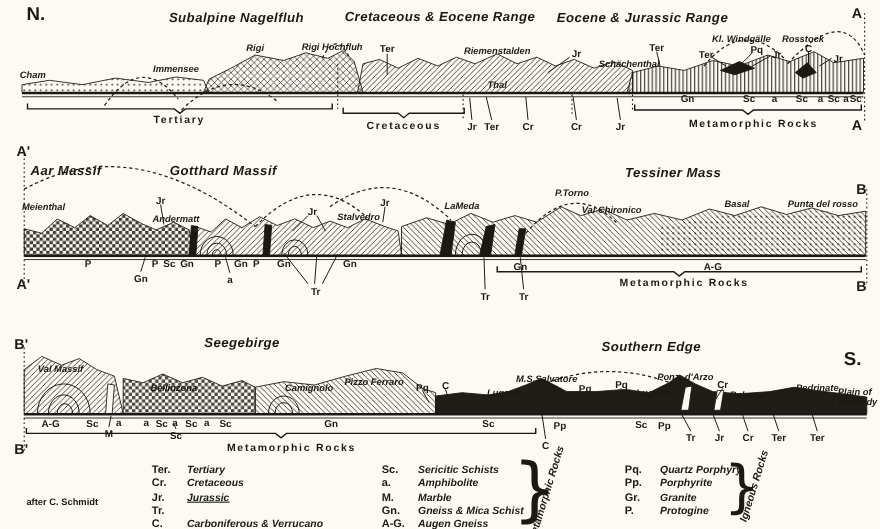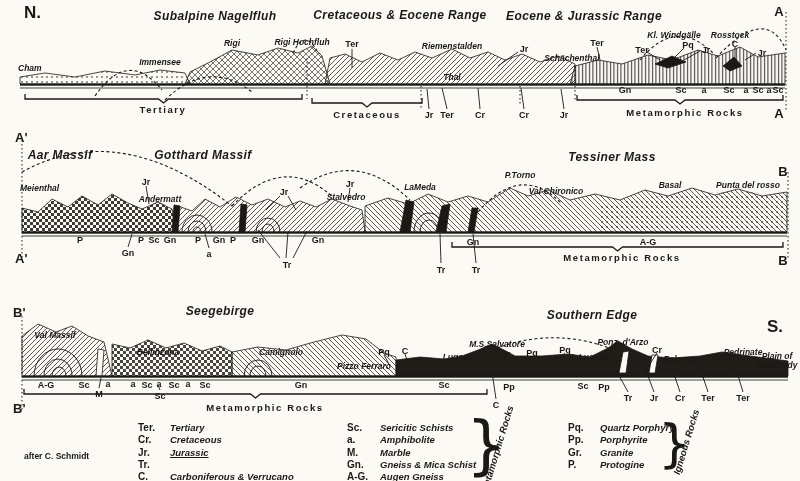"Stalvedro" div.lbl { margin-left: 20px -> none }
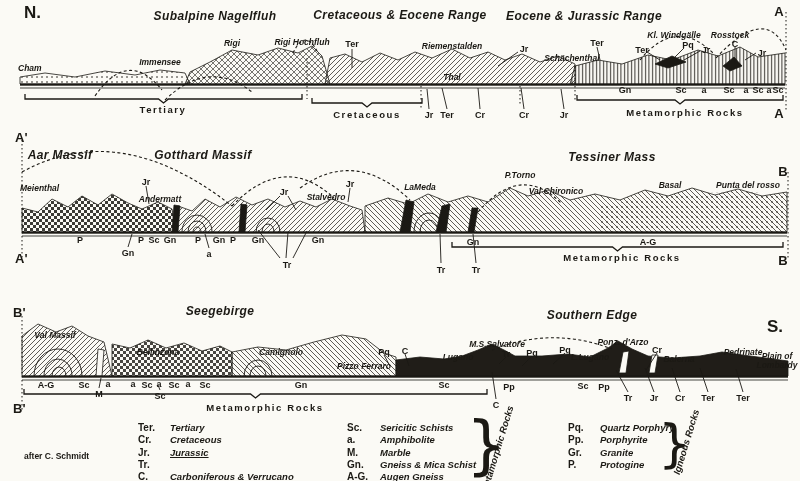"Pizzo Ferraro" div.lbl { left: 364px -> 340px; margin-top: 19px -> none }
